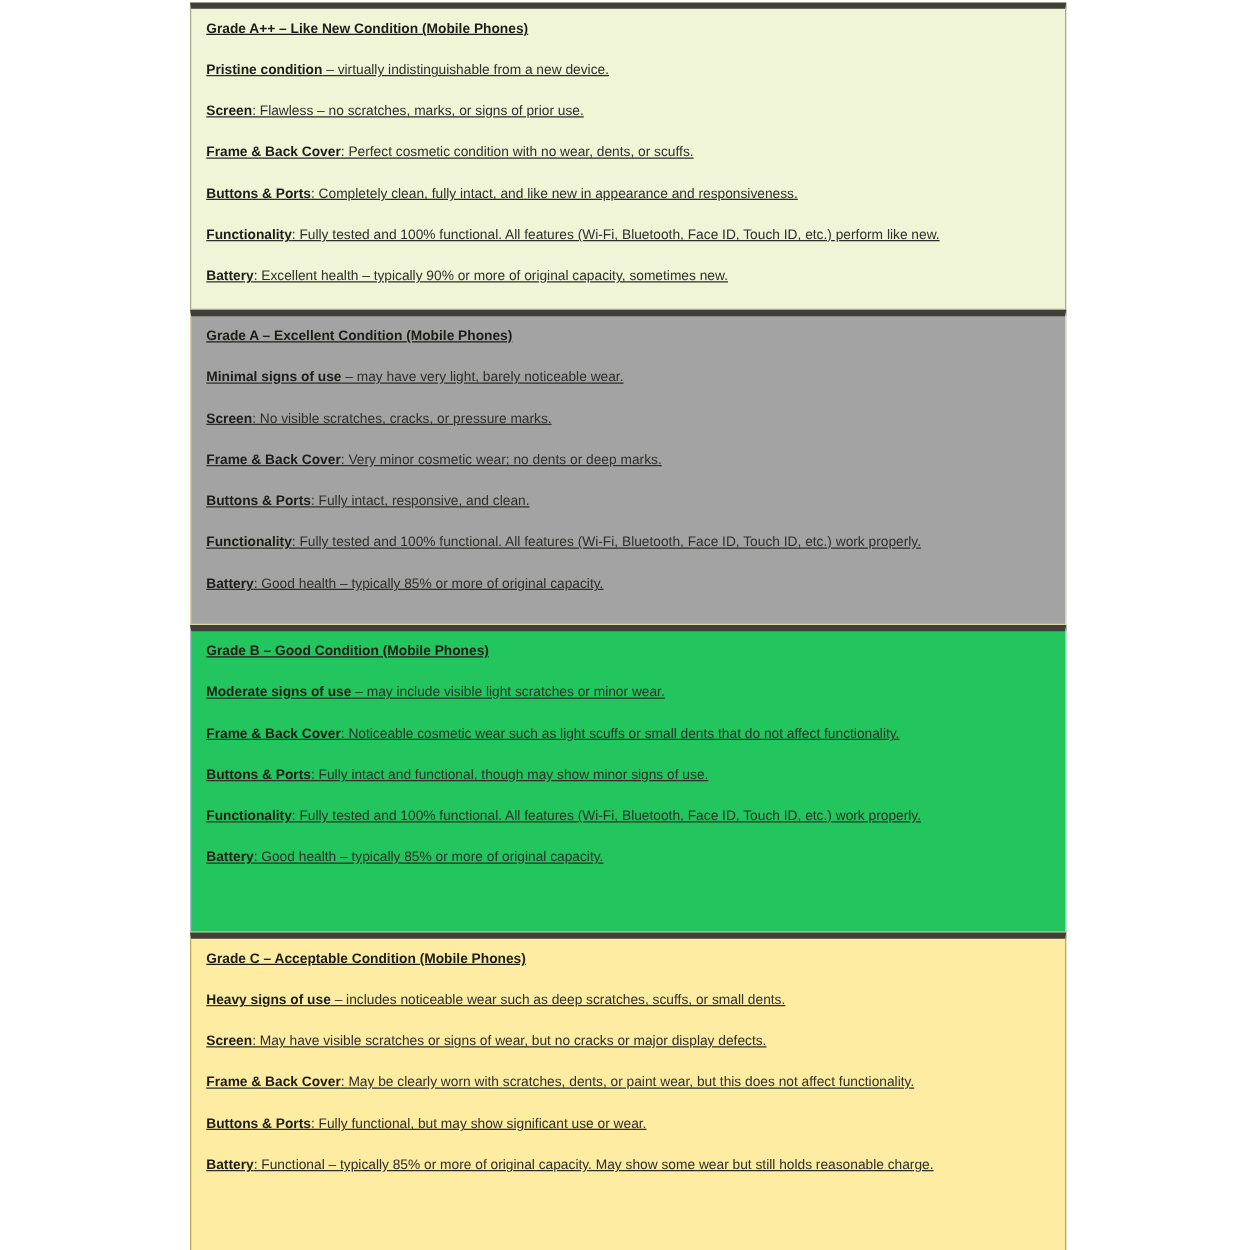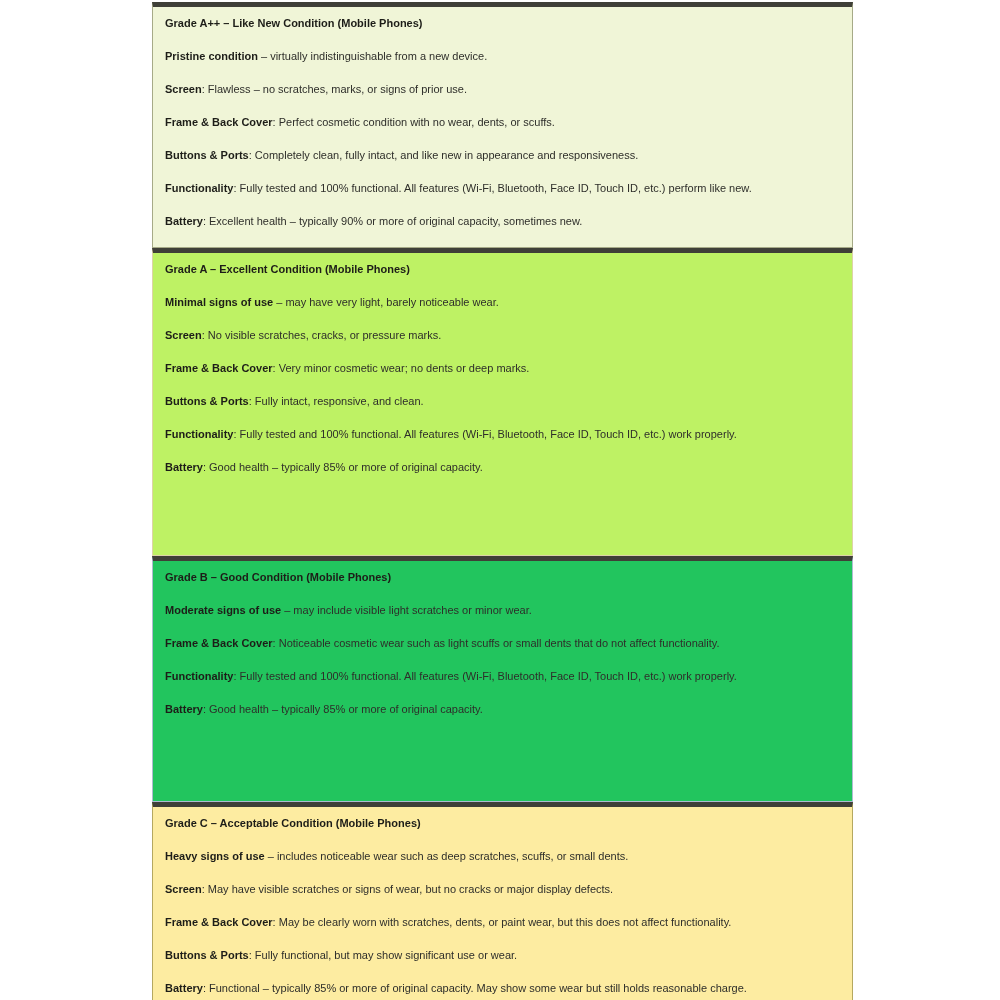"Grade A++ – Like New" p { text-decoration: none -> underline }
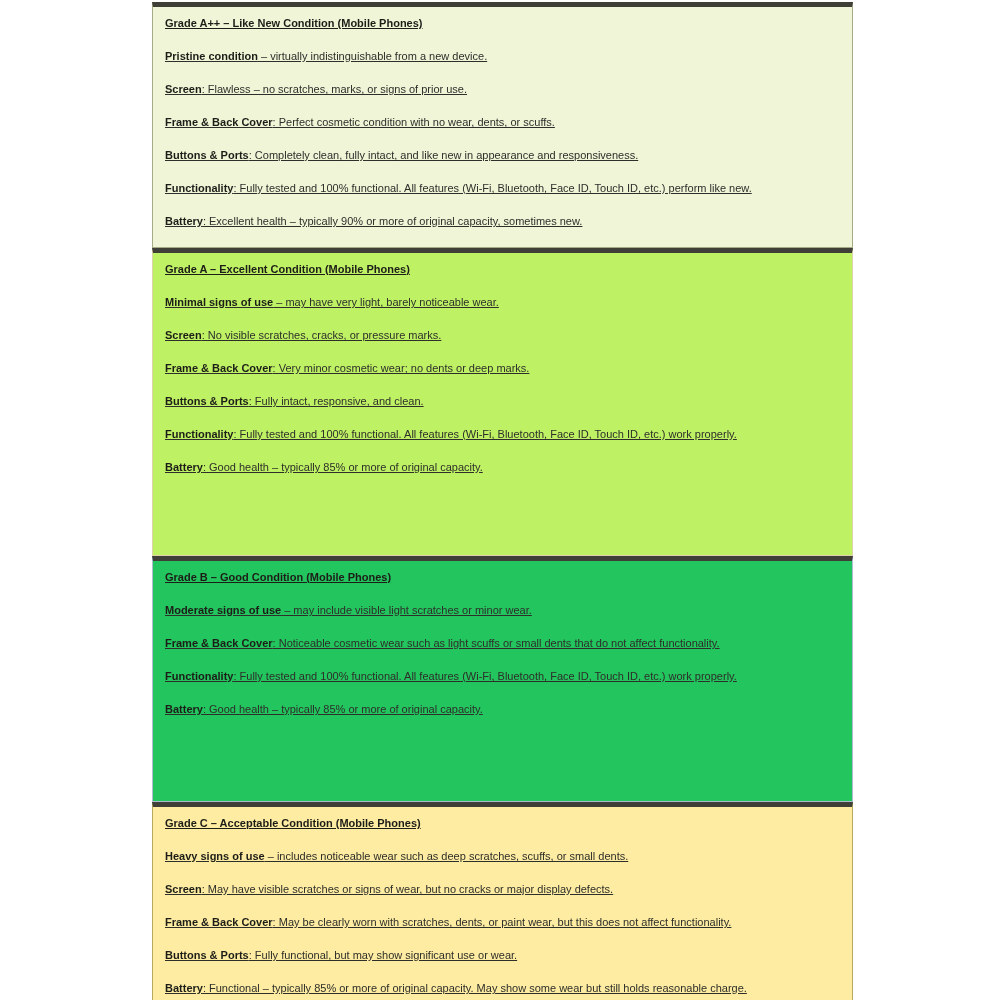"Grade A – Excellent Condition" .sec-1 { background: #bef264 -> #a3a3a3; height: 308px -> 252px }
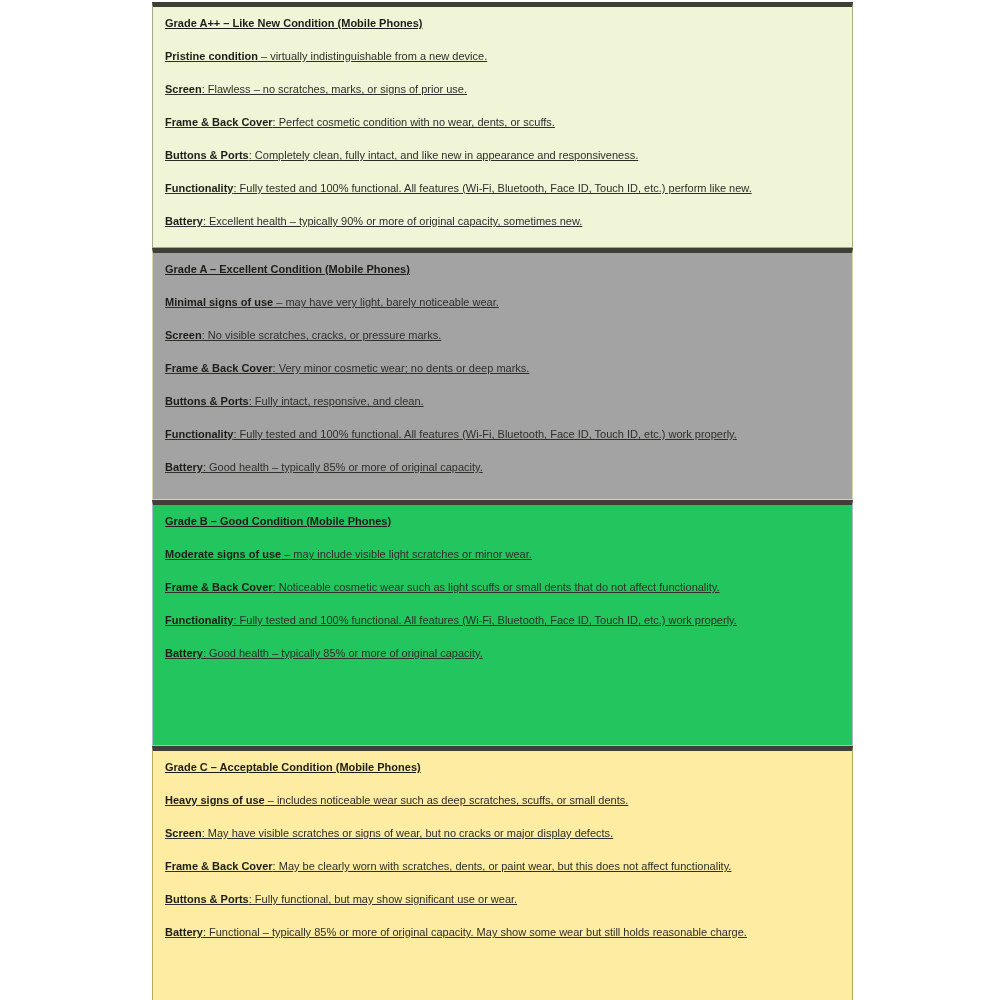"Buttons & Ports: Fully intact" p.item { html: none -> <p><b>Buttons &amp; Ports</b><span>: Fully intact and functional, though may show minor signs of use.</span></p> }
